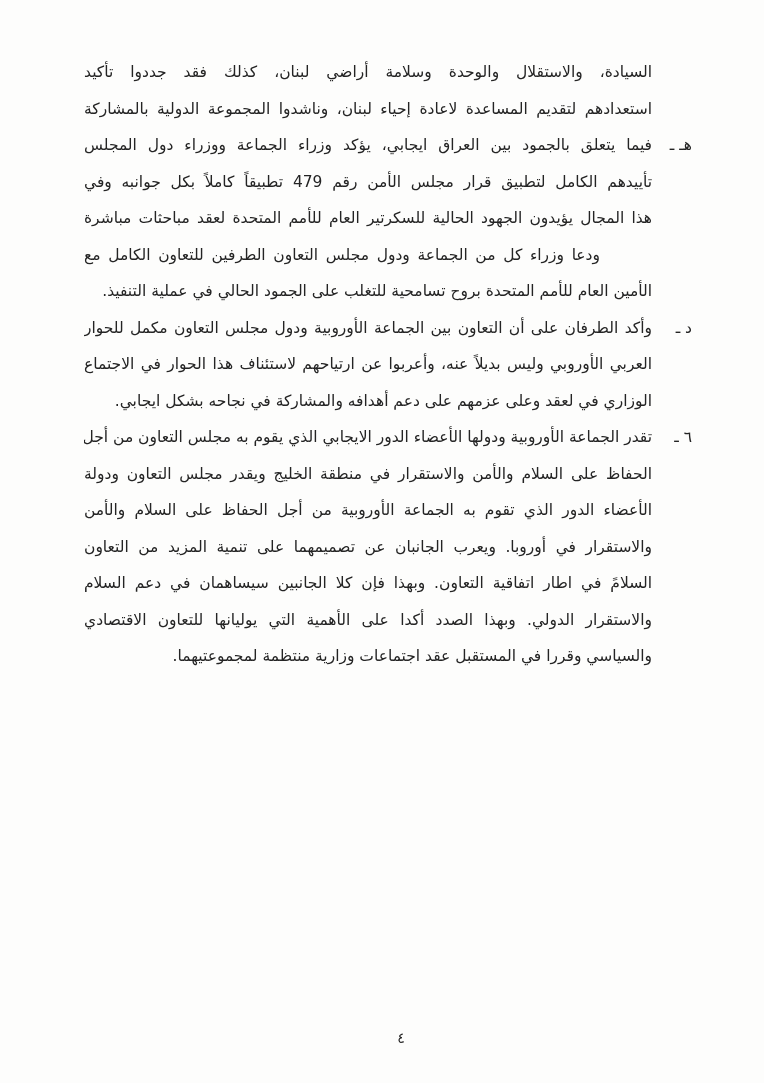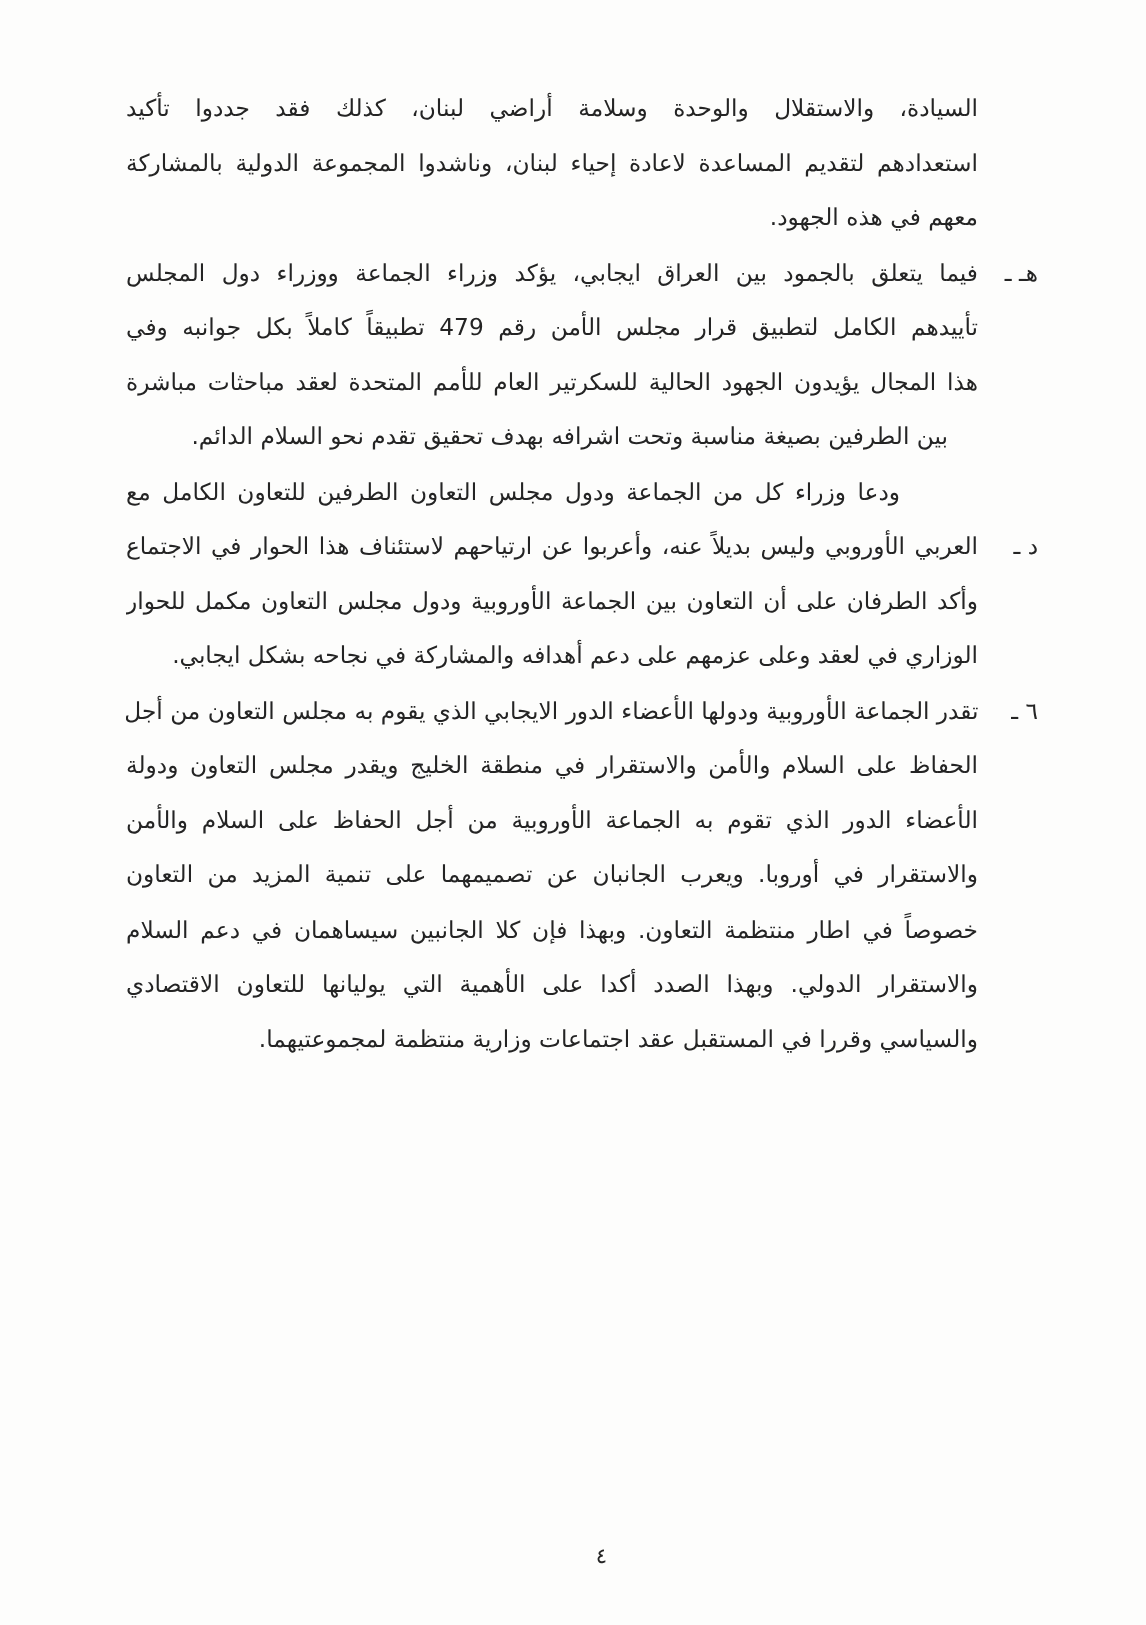"معهم في هذه الجهود." div.line { html: <div>معهم في هذه الجهود.</div> -> none }
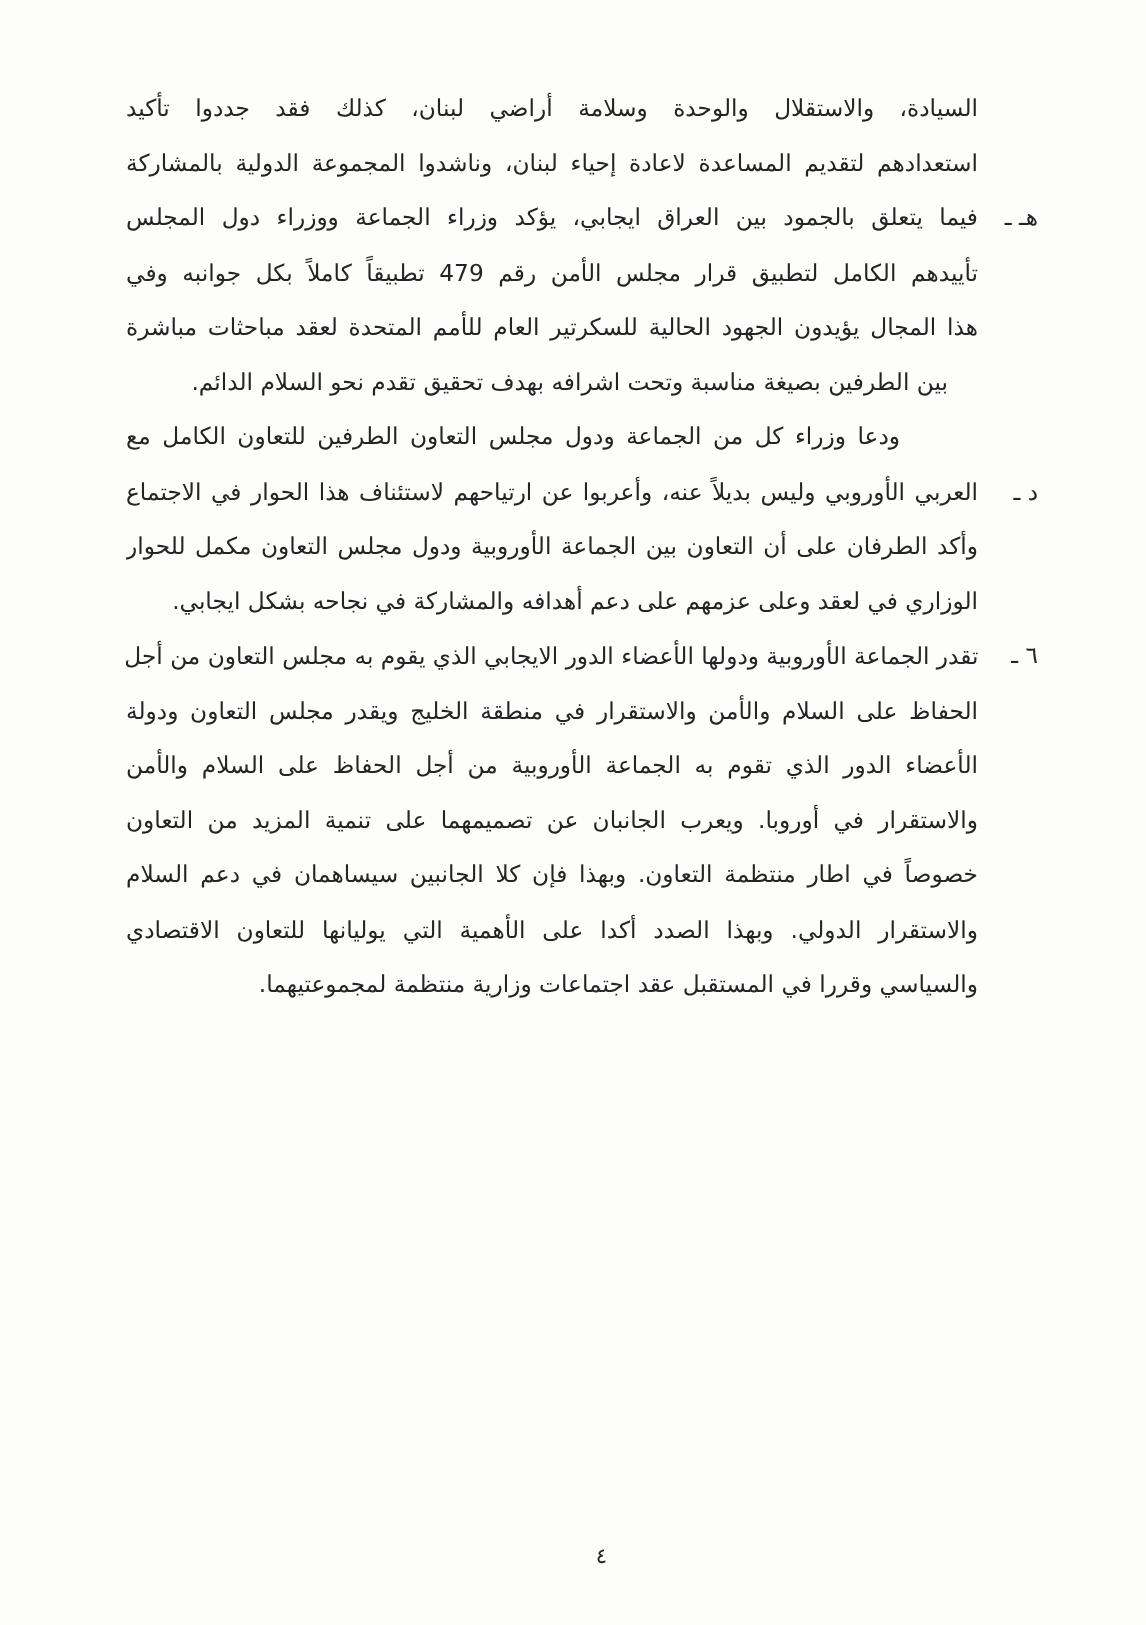"بين الطرفين بصيغة مناسبة وتحت" div.line { html: <div>بين الطرفين بصيغة مناسبة وتحت اشرافه بهدف تحقيق تقدم نحو السلام الدائم.</div> -> none }
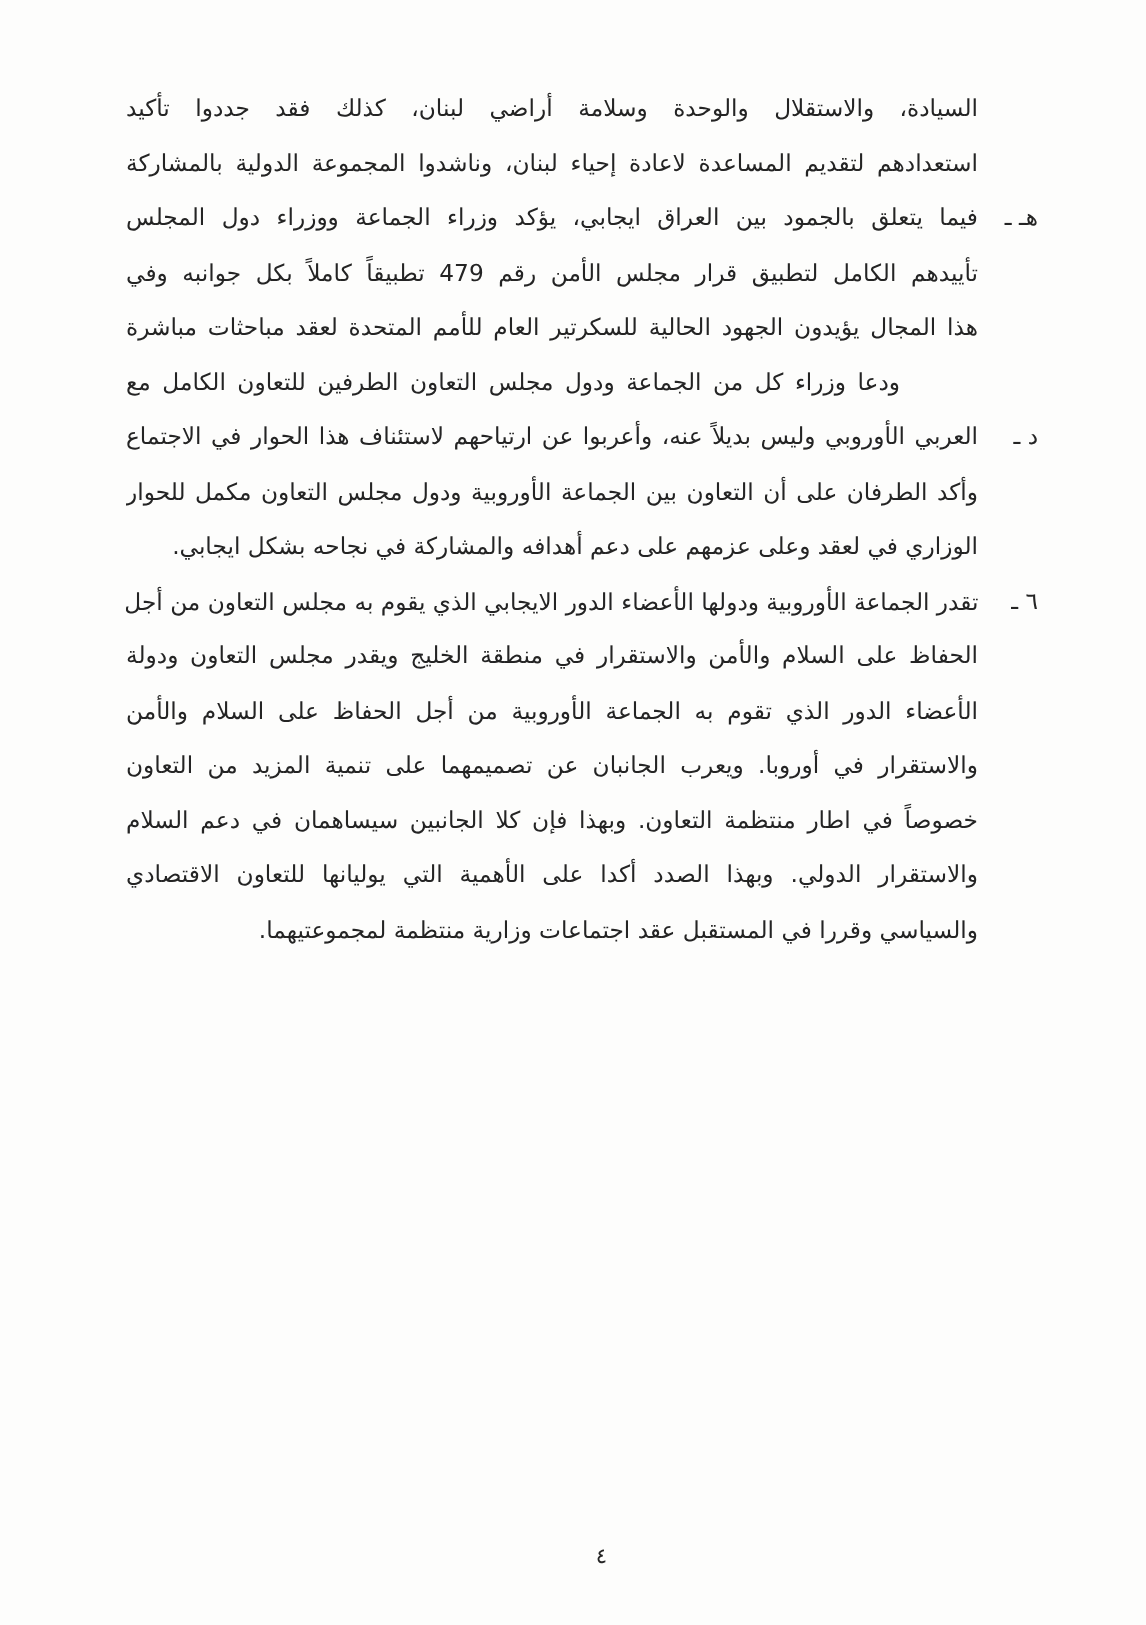"الأمين العام للأمم المتحدة بروح" div.line { html: none -> <div>الأمين العام للأمم المتحدة بروح تسامحية للتغلب على الجمود الحالي في عملية التنفيذ.</div> }
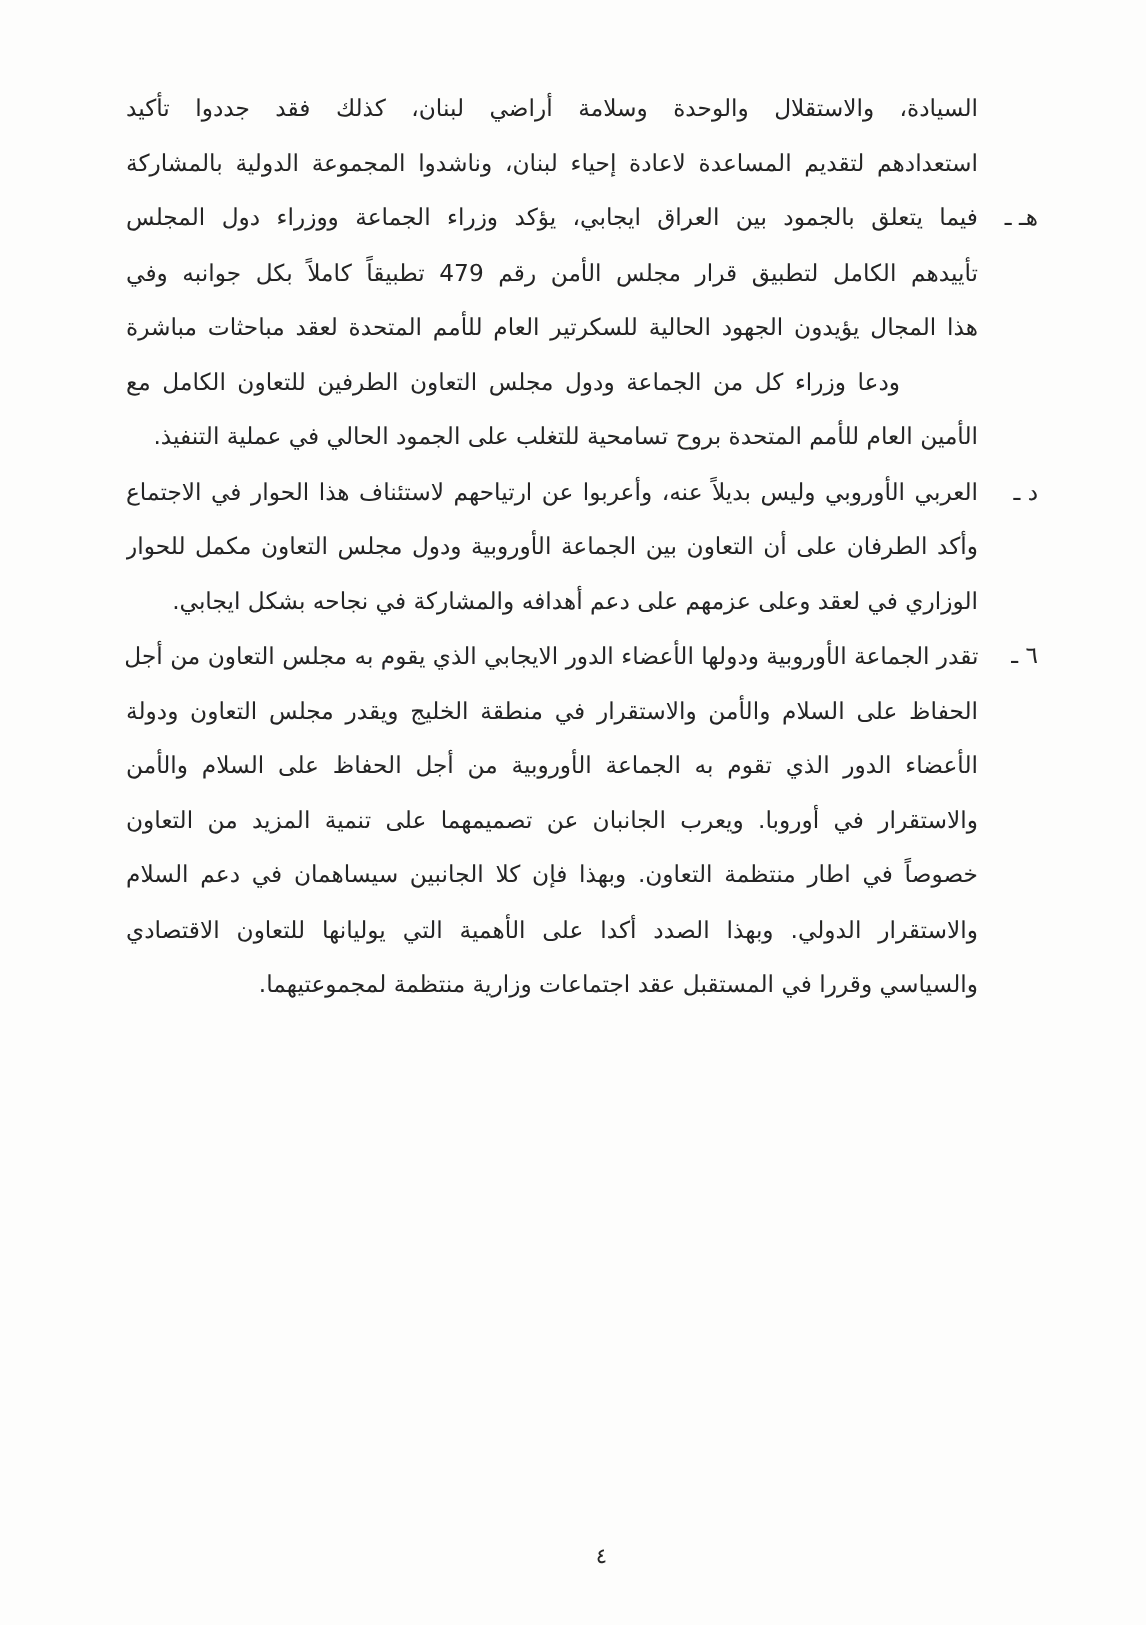"العربي الأوروبي وليس بديلاً عنه،" div.line { order: before "وأكد الطرفان على أن التعاون" -> after "وأكد الطرفان على أن التعاون" }
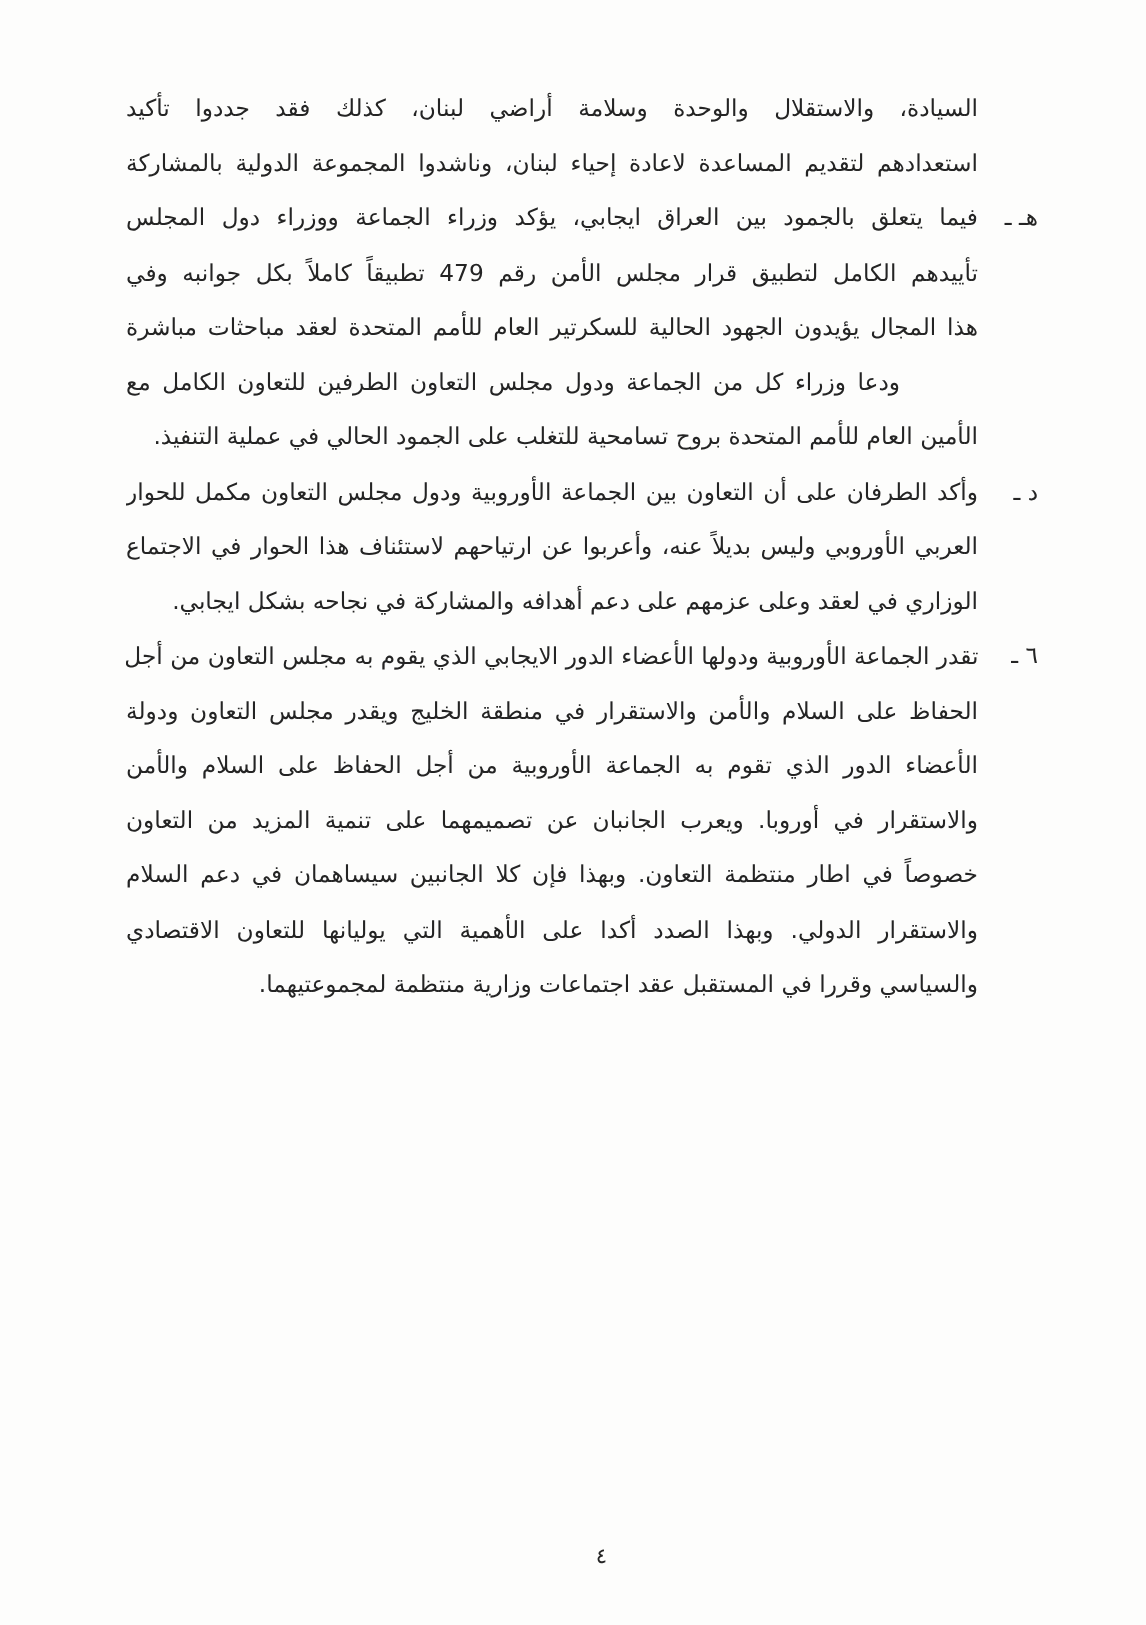"خصوصاً في اطار منتظمة التعاون." div.line { text: خصوصاً في اطار منتظمة -> السلامً في اطار اتفاقية }
